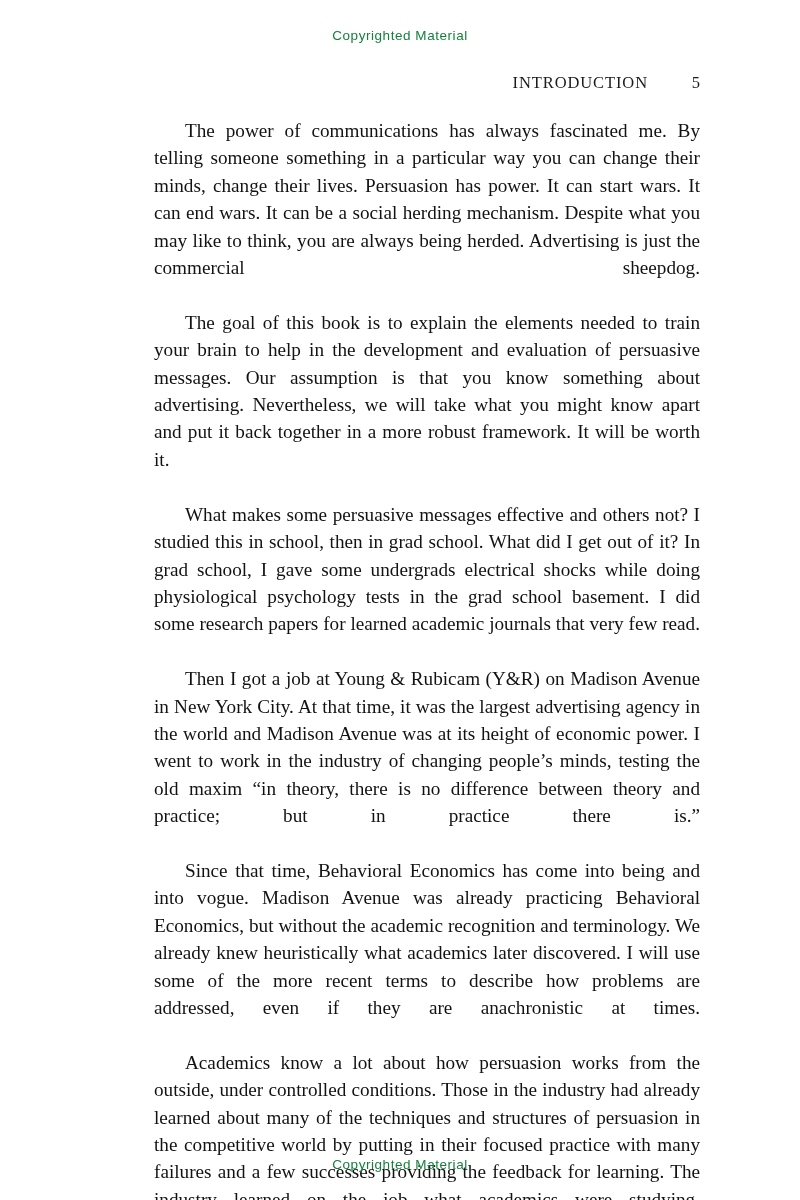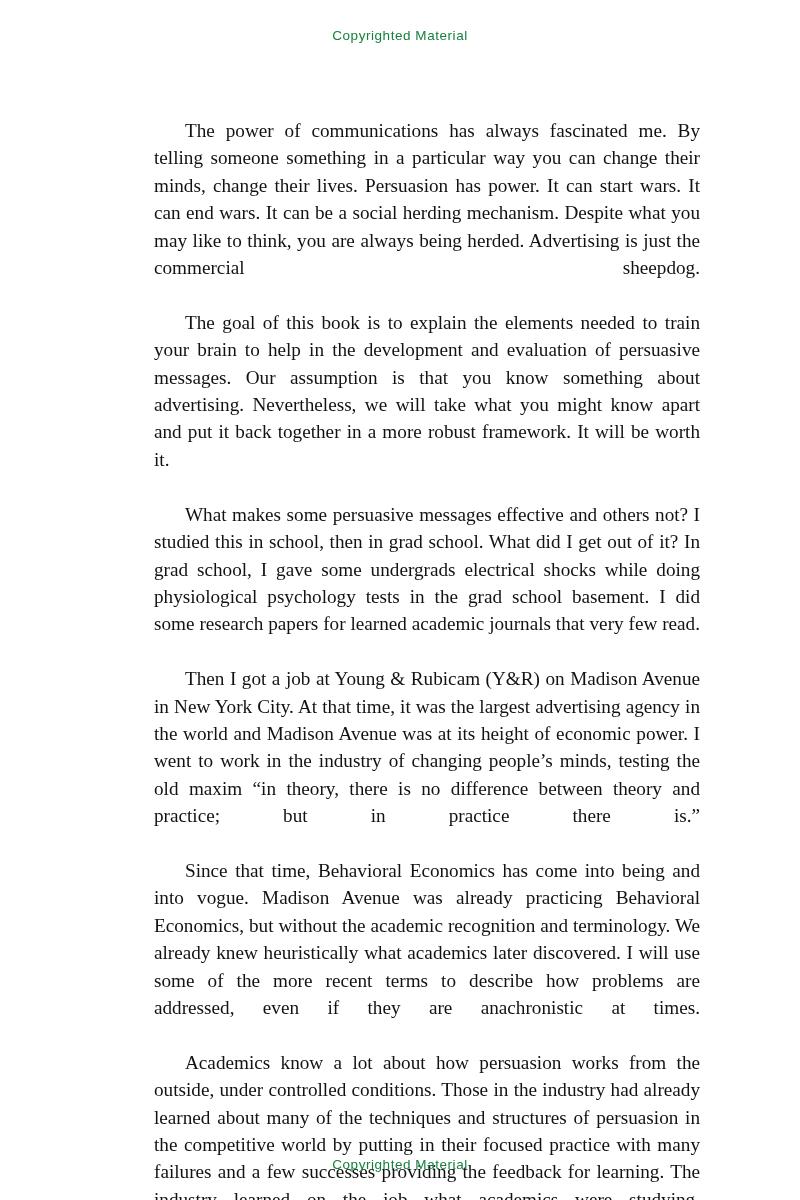"INTRODUCTION" div.running-head { html: none -> <div> <span>INTRODUCTION</span> <span>5</span> </div> }
